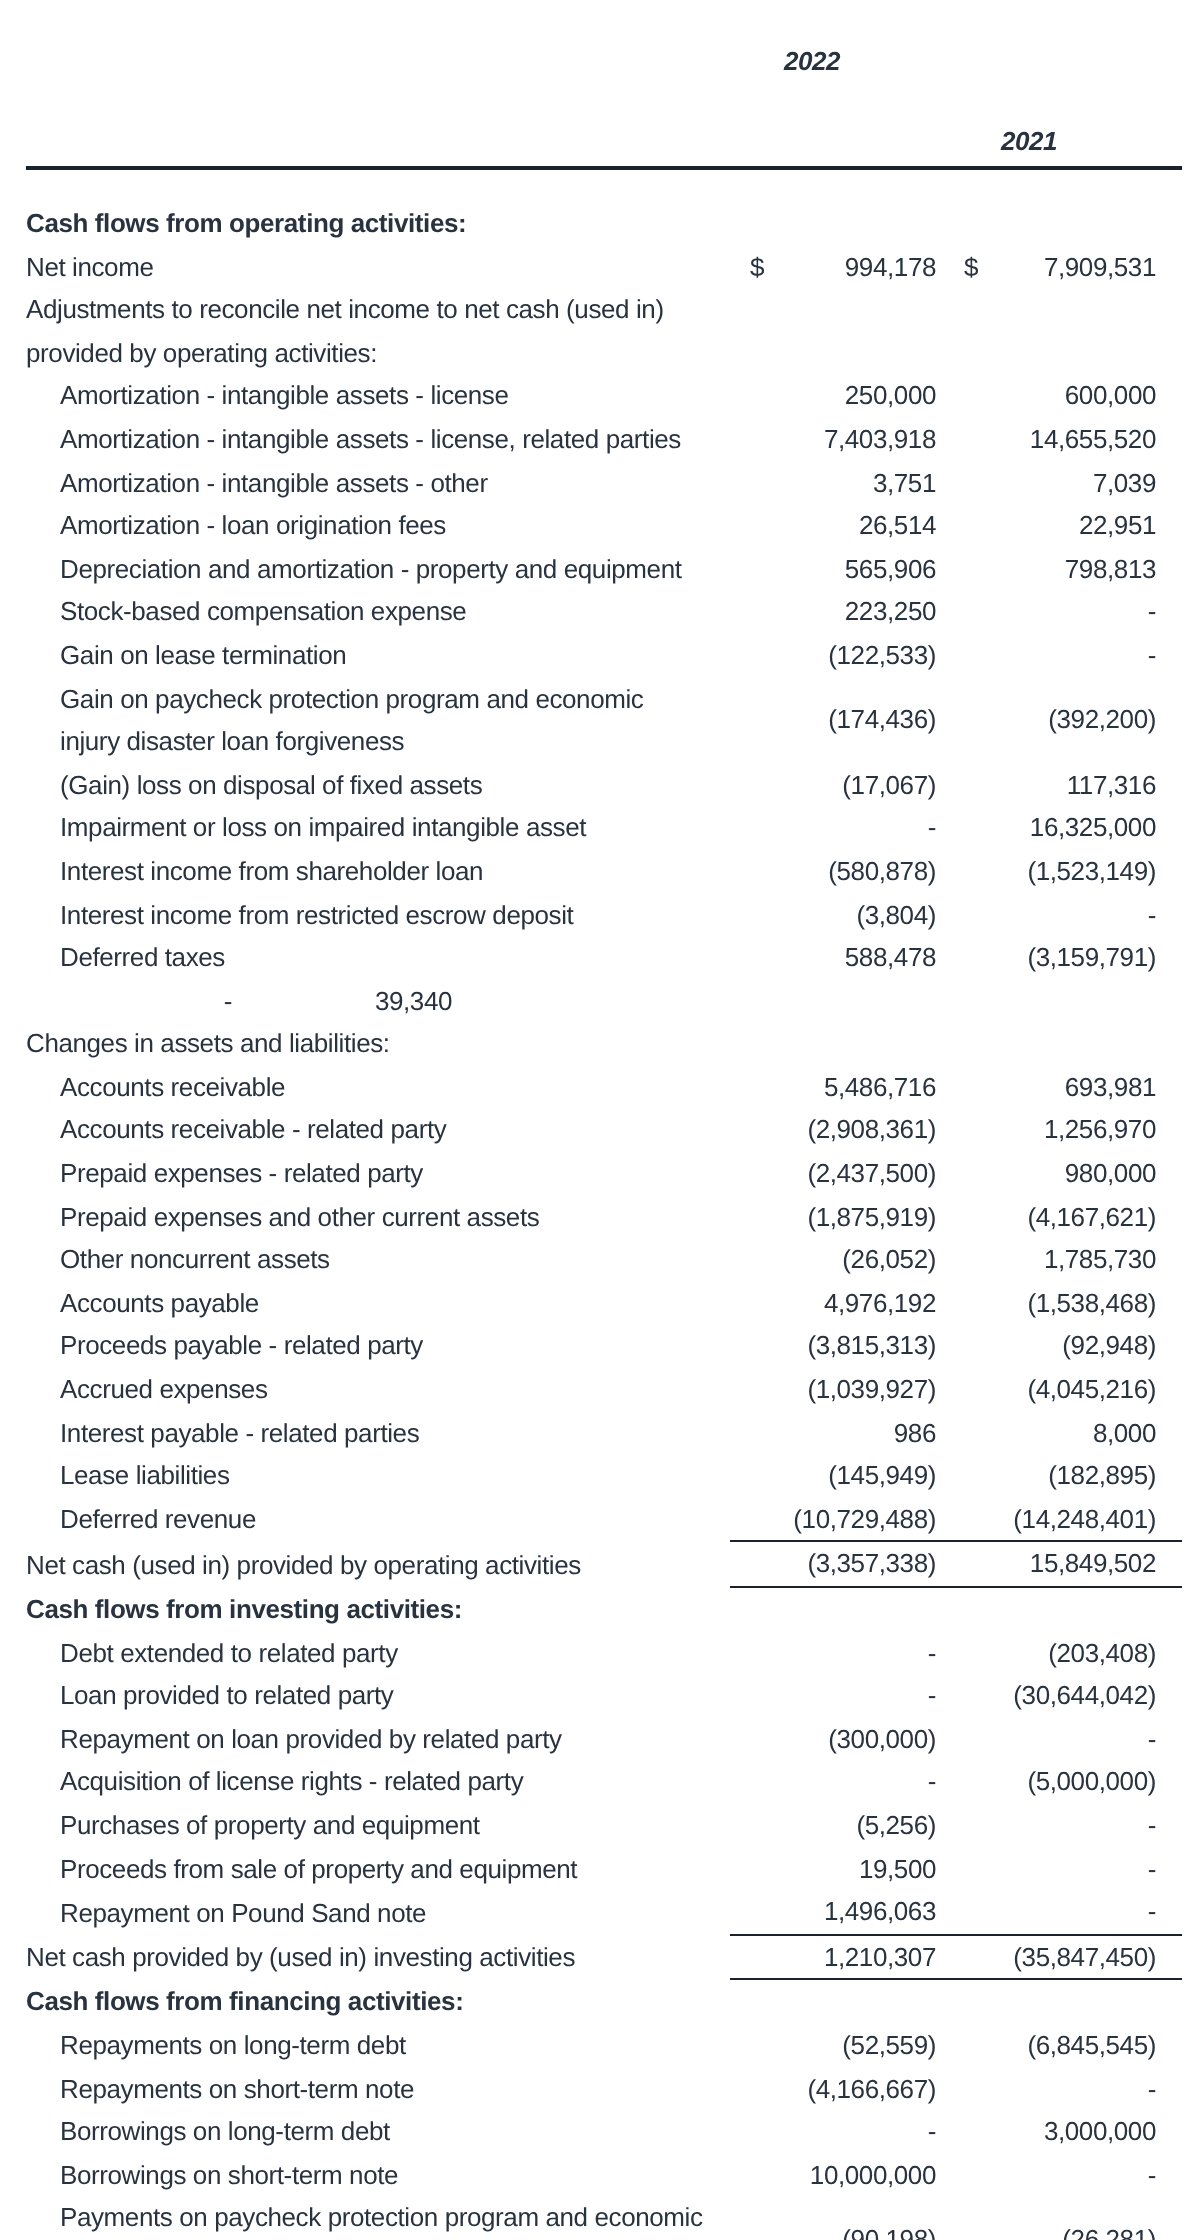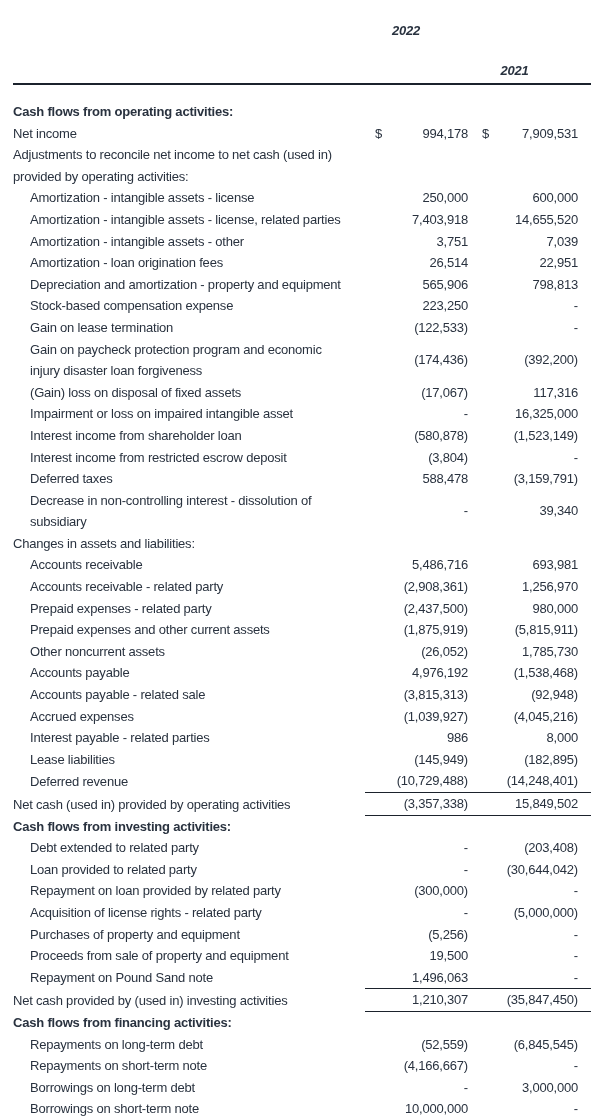"Decrease in non-controlling interest -" div.label { html: <div>Decrease in non-controlling interest - dissolution of subsidiary</div> -> none }
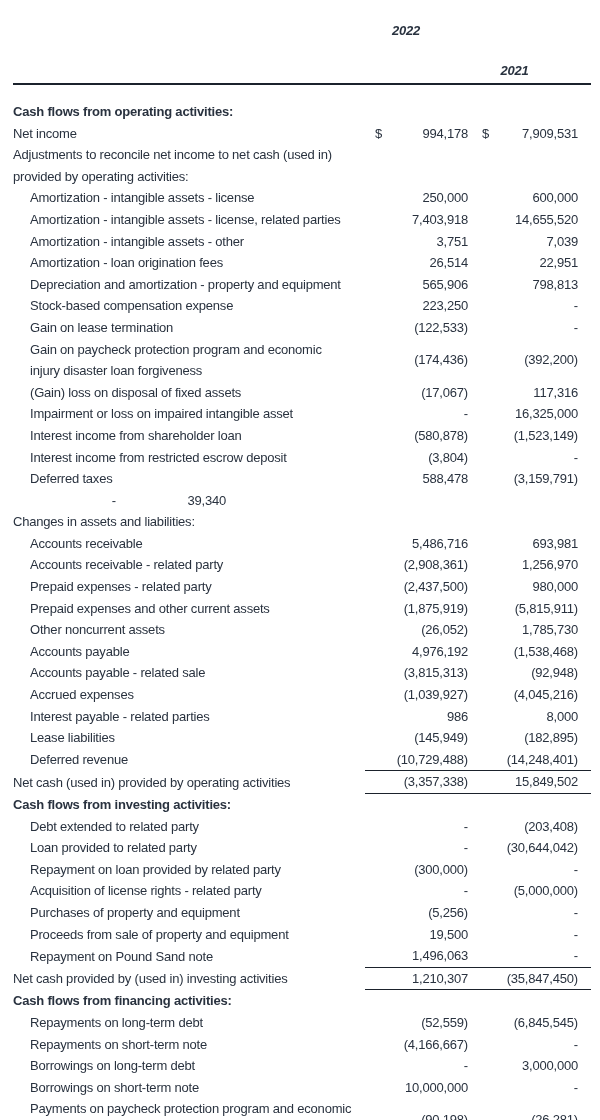"(5,815,911)" span.val { text: 5,815,911 -> 4,167,621 }
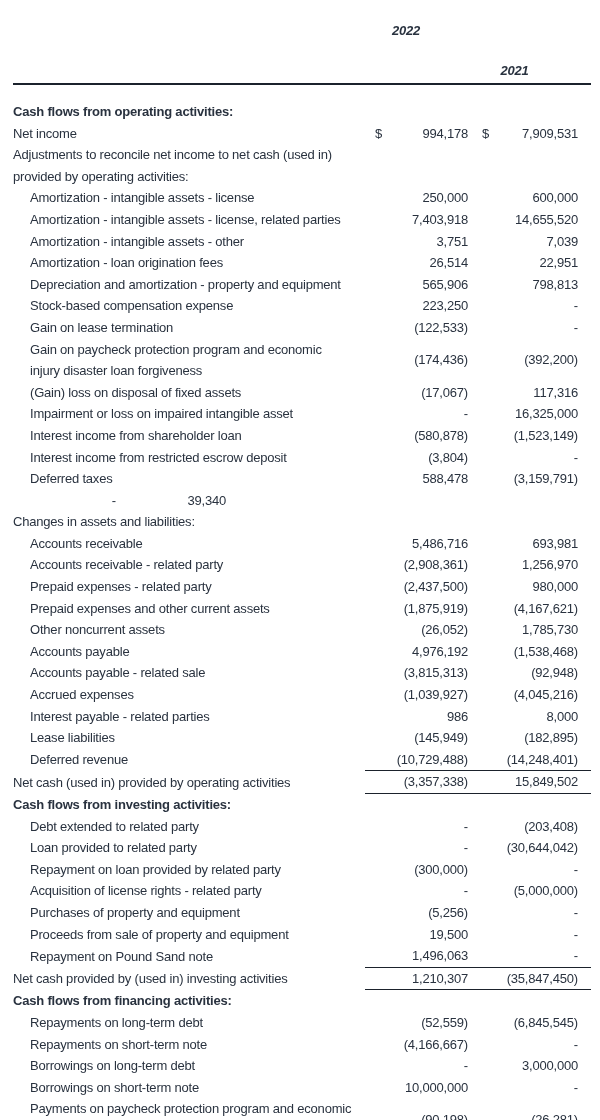"Accounts payable - related sale" div.label { text: Accounts payable - related sale -> Proceeds payable - related party }
